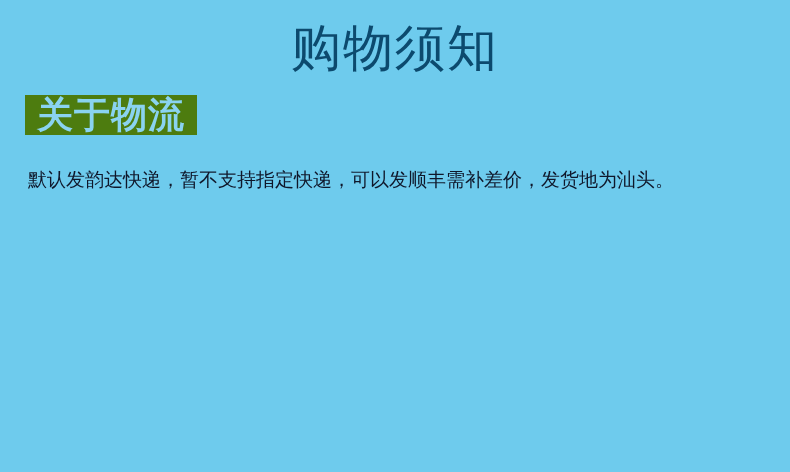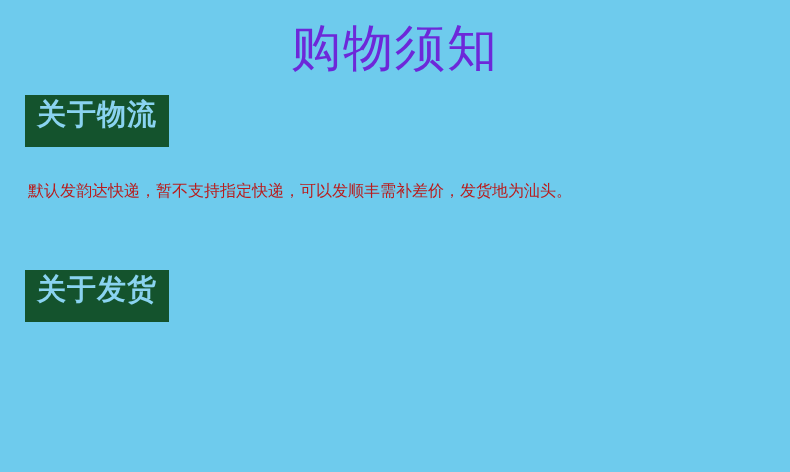"购物须知" .page-title { color: #6d28d9 -> #0c4a6e }
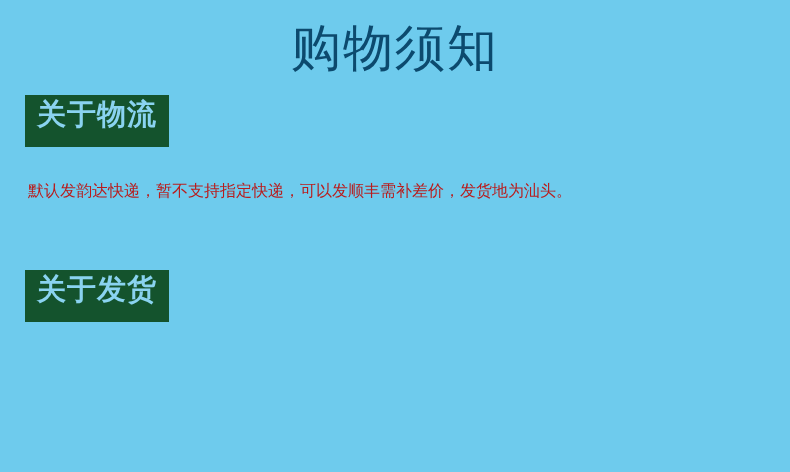"关于物流" .section-badge { background: #14532d -> #4d7c0f; font-size: 29px -> 36px; padding: 6px 12px 19px 12px -> 6px 12px 7px 12px }
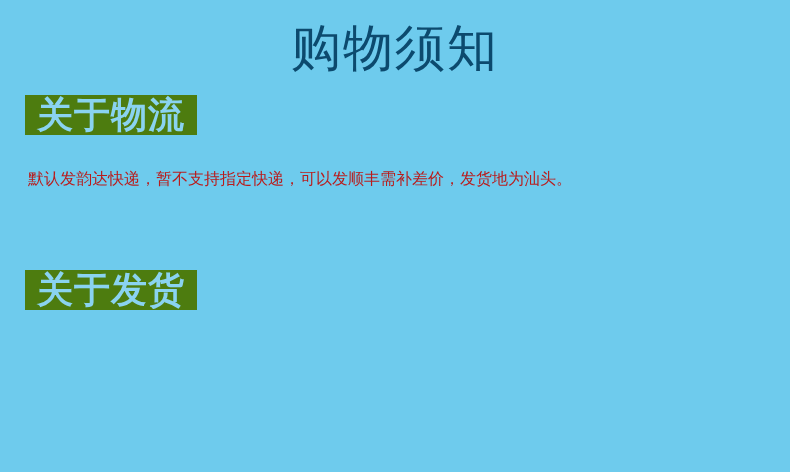"默认发韵达快递，暂不支持指定快递，可以发顺丰需补差价，发货地为汕头。" .section-body { color: #b91c1c -> #0f172a; font-size: 16px -> 19px }
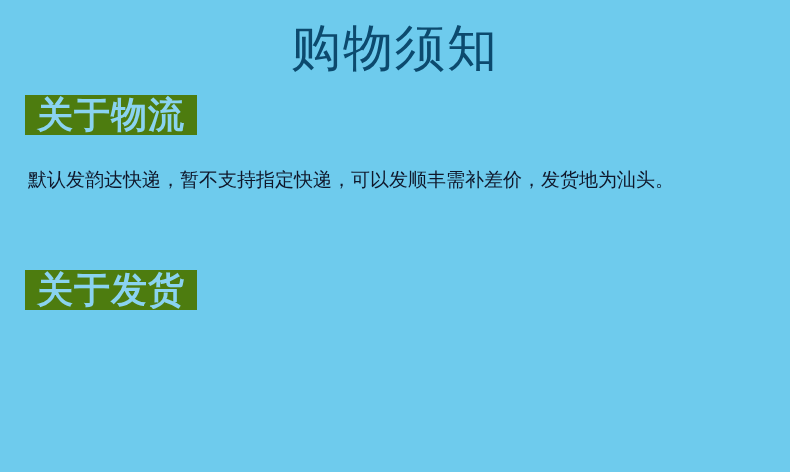"关于发货" div.section-badge { html: <div>关于发货</div> -> none }
